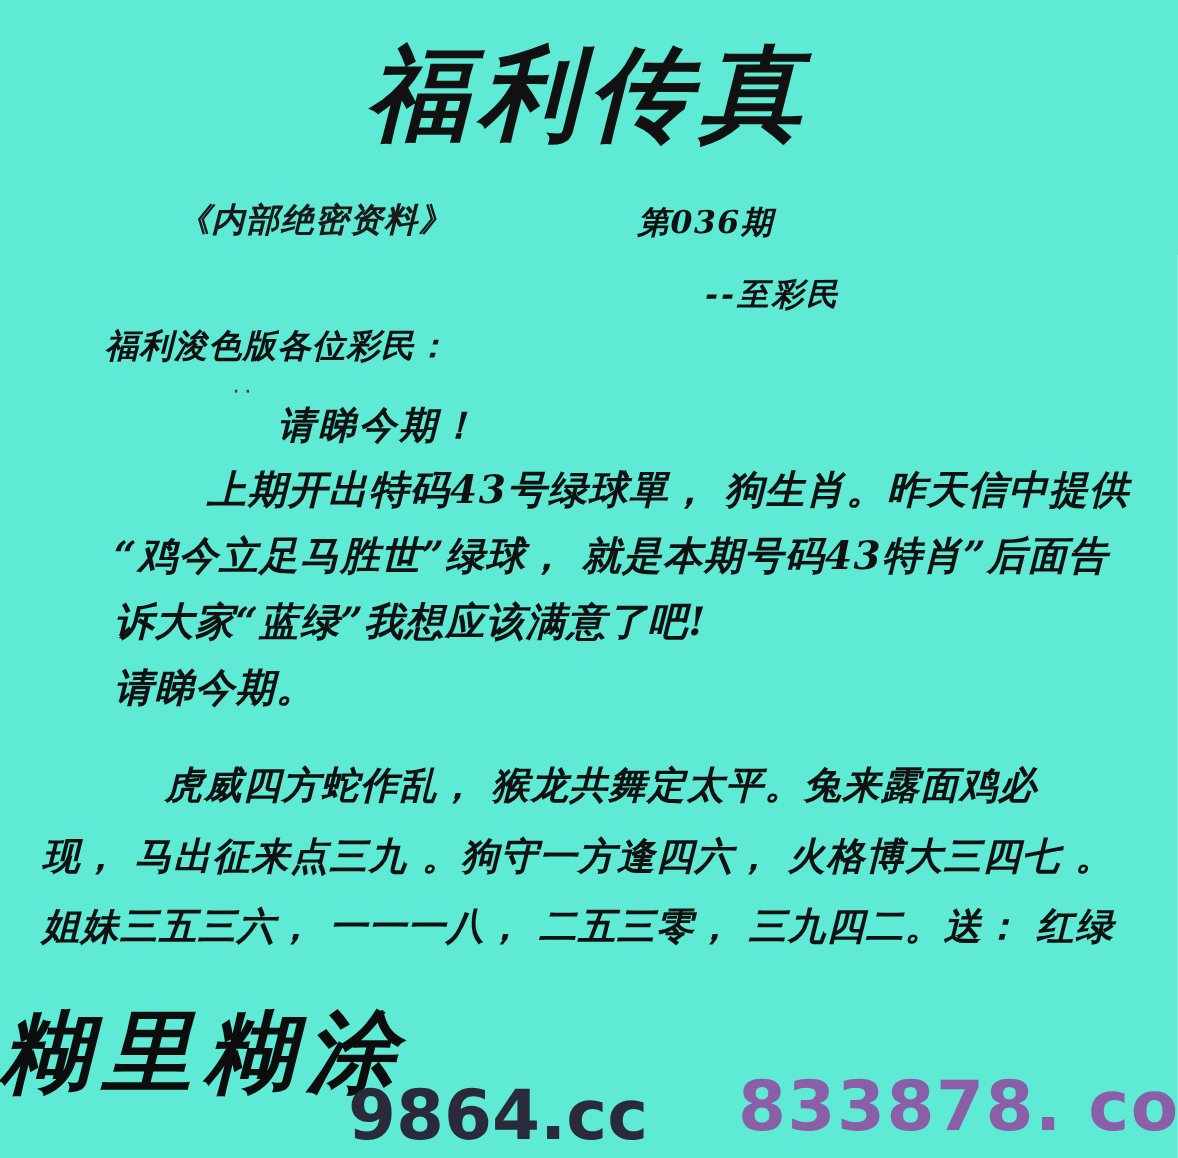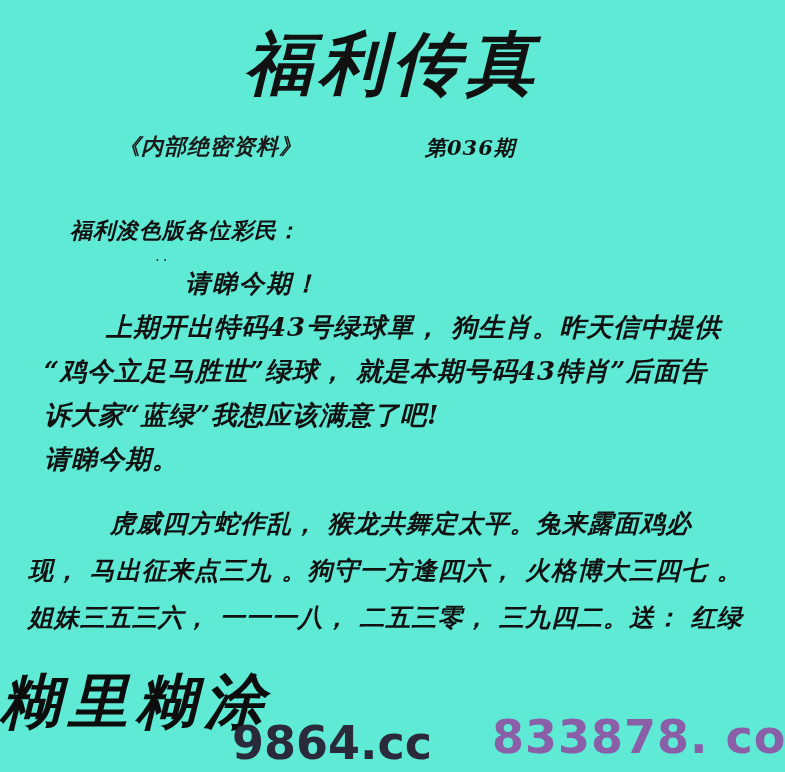"--至彩民" div.addressee { html: none -> <div>--至彩民</div> }
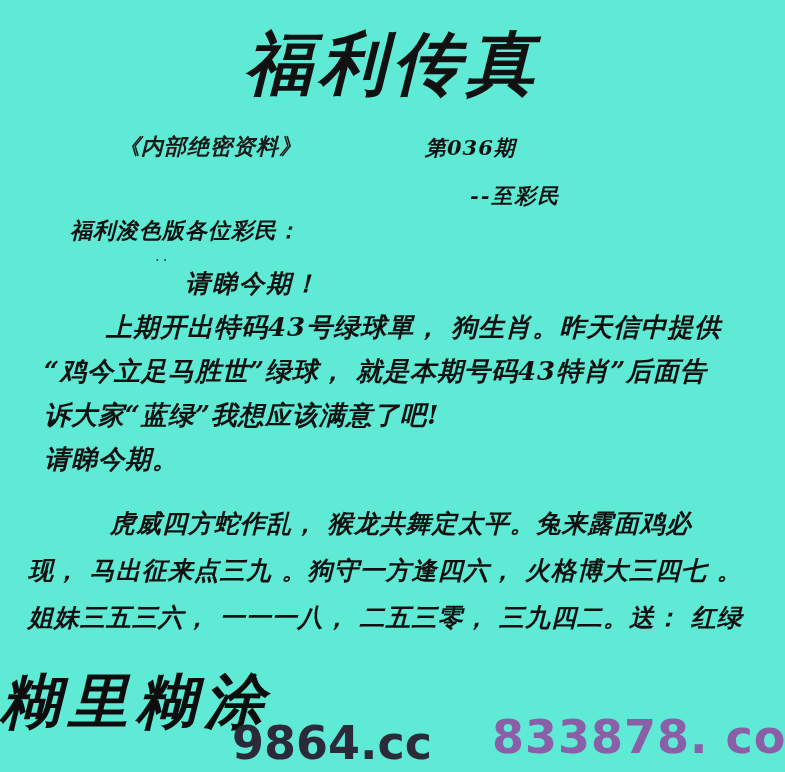"上期开出特码43号绿球單， 狗生肖。昨天信中提供" .body-block { left: 44px -> 76px }
